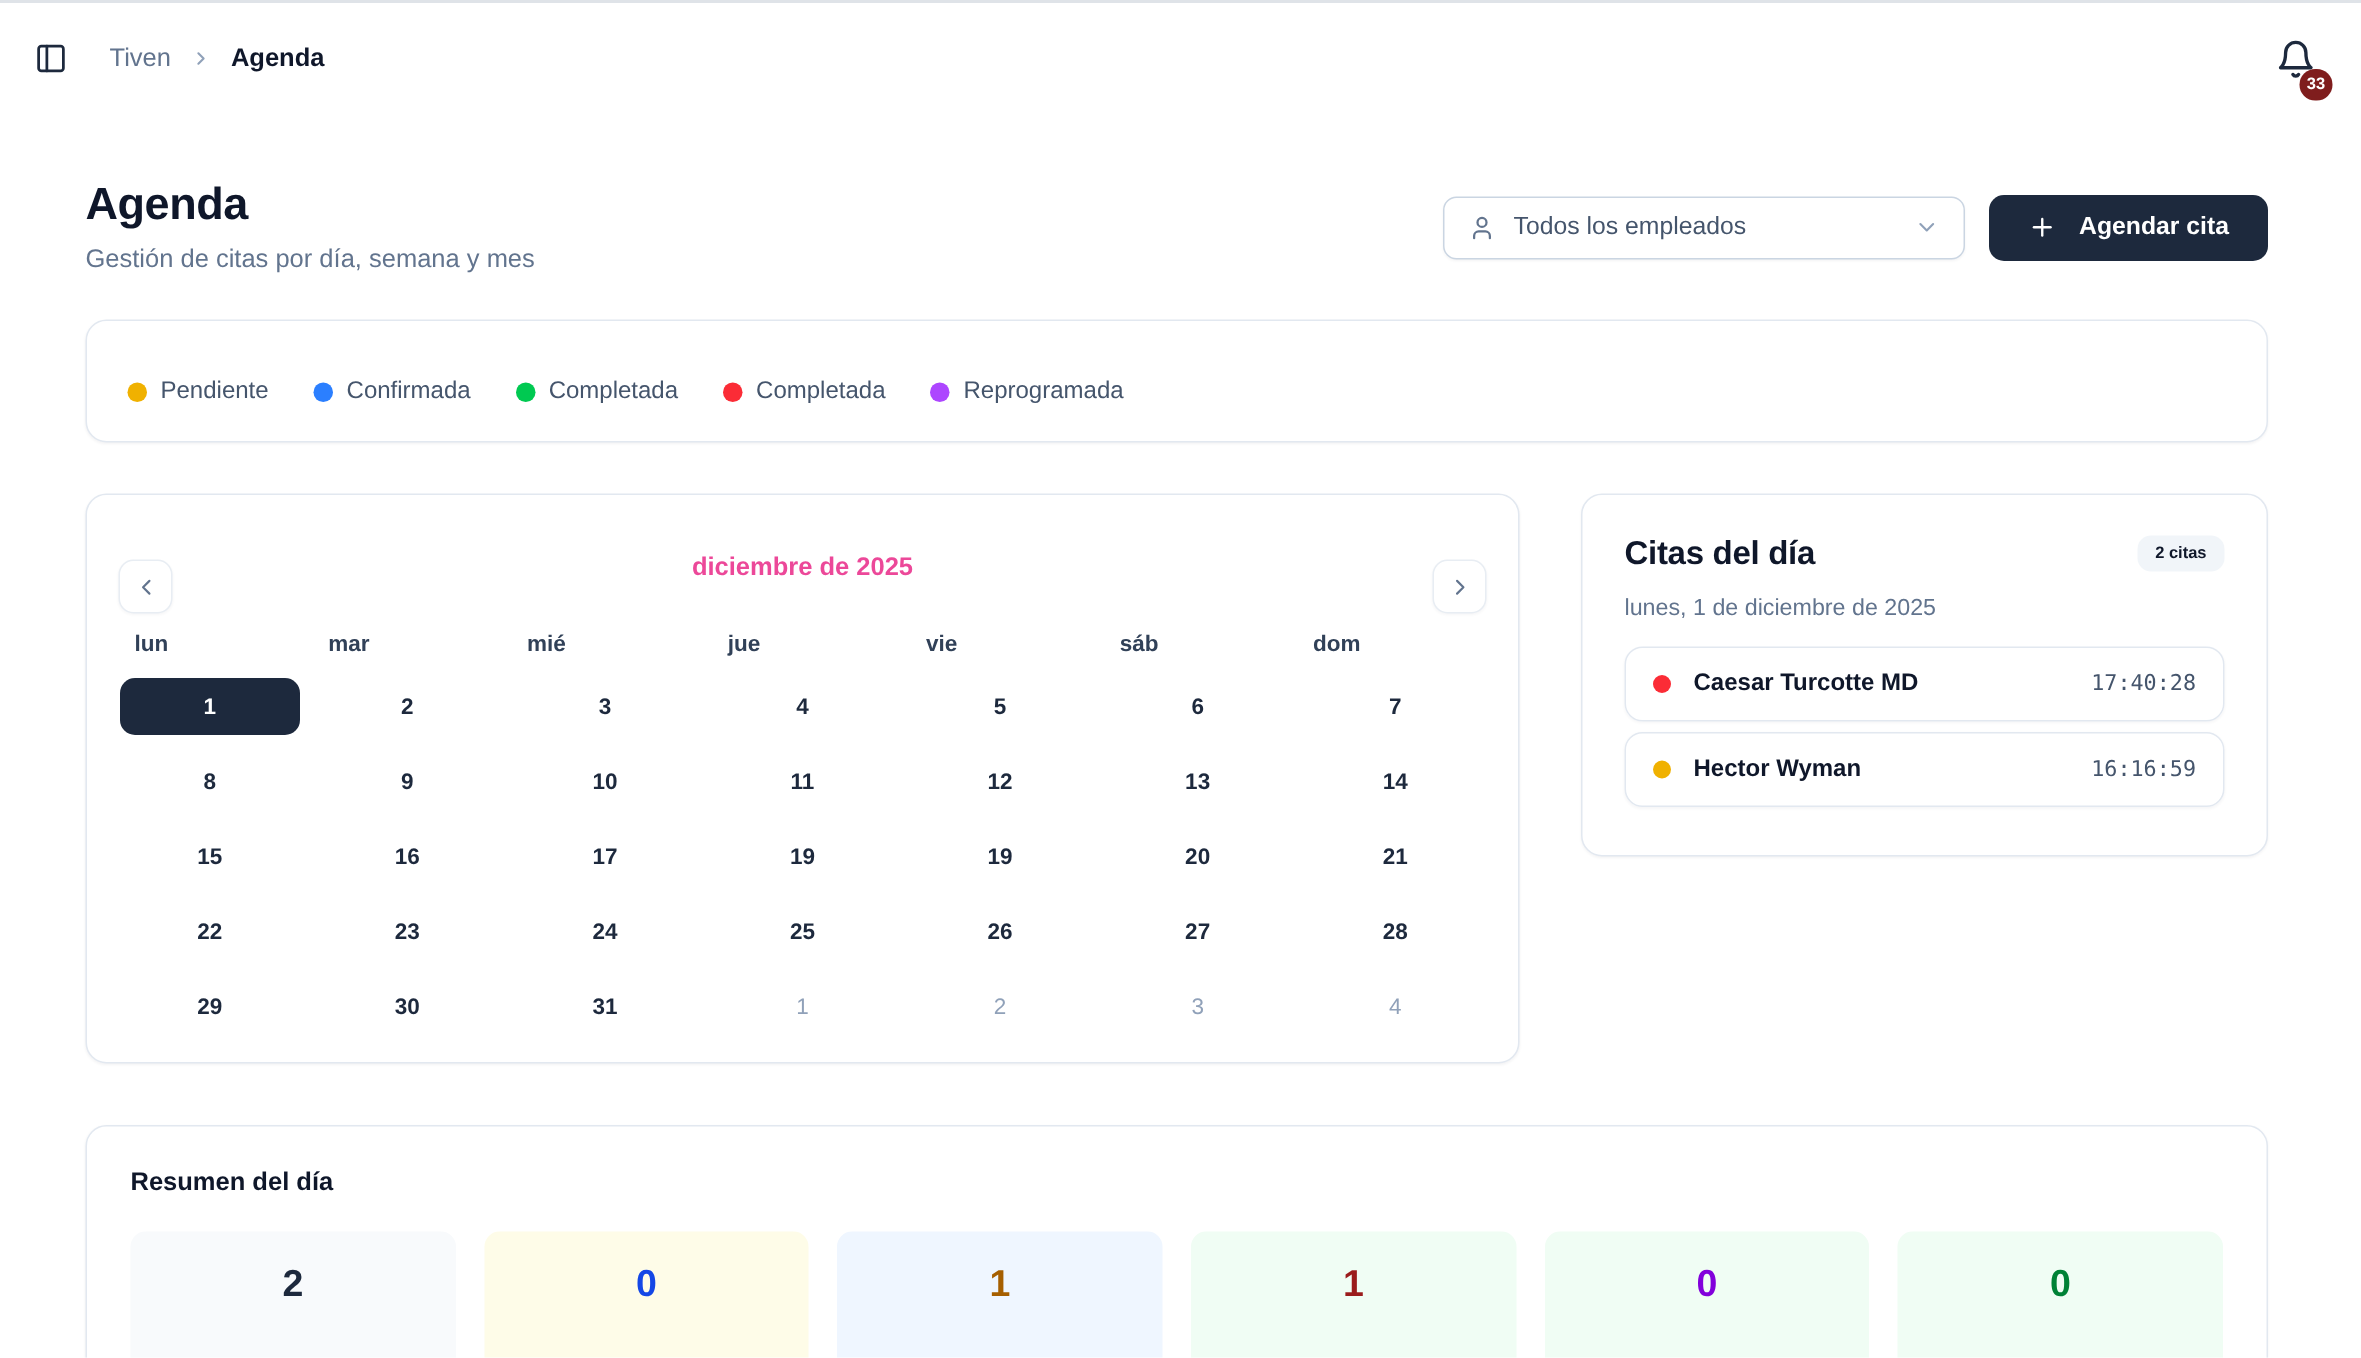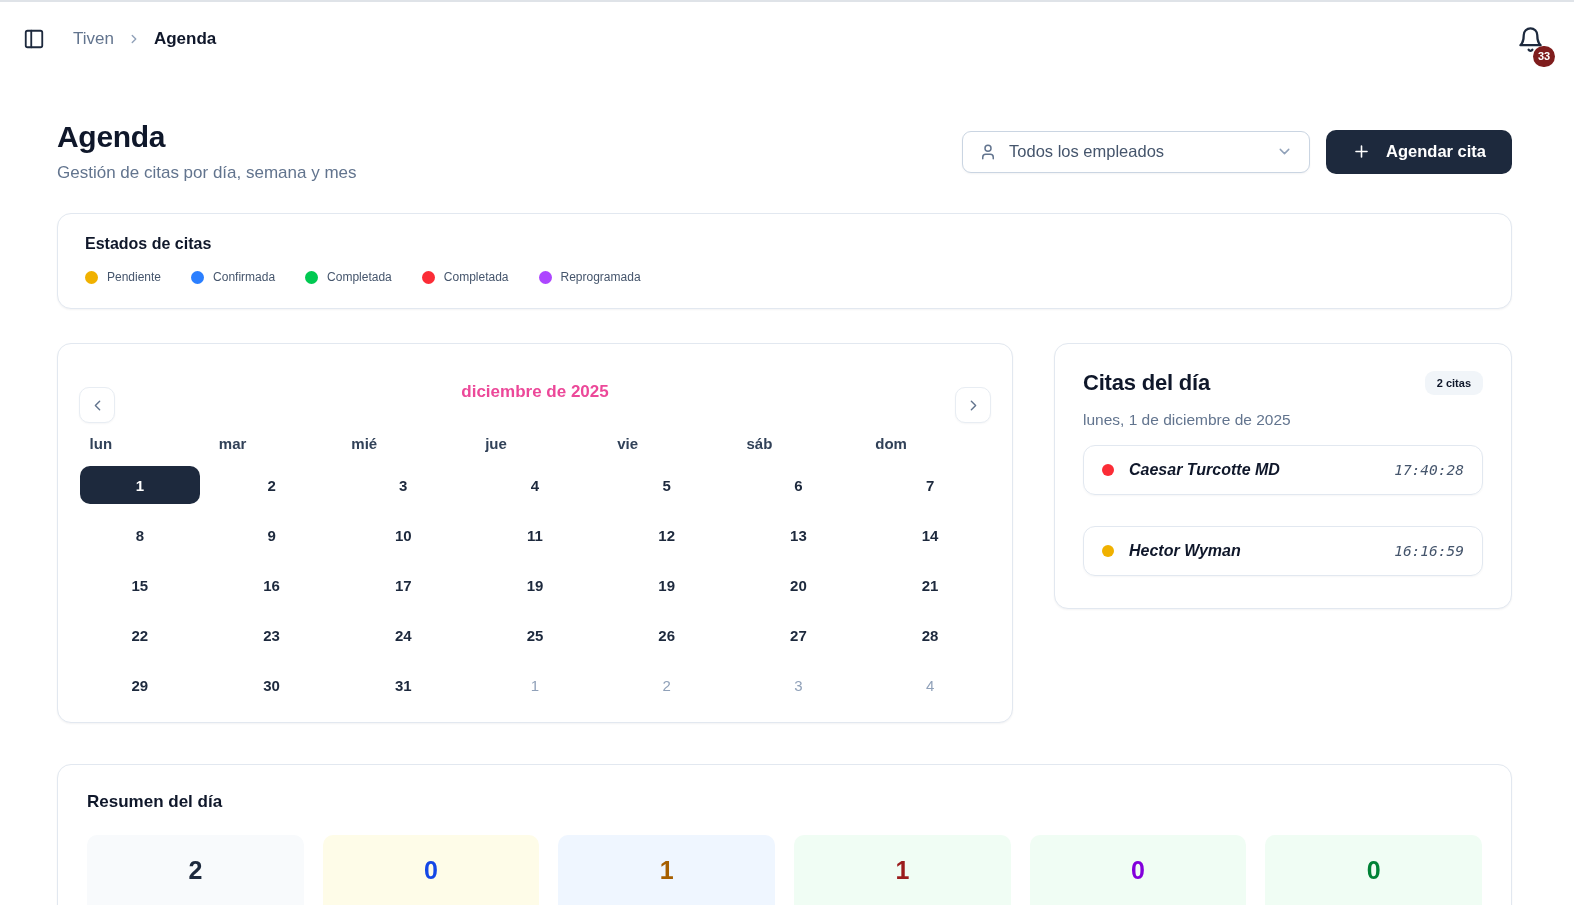"Estados de citas" h2.legend-title { html: <h2>Estados de citas</h2> -> none }
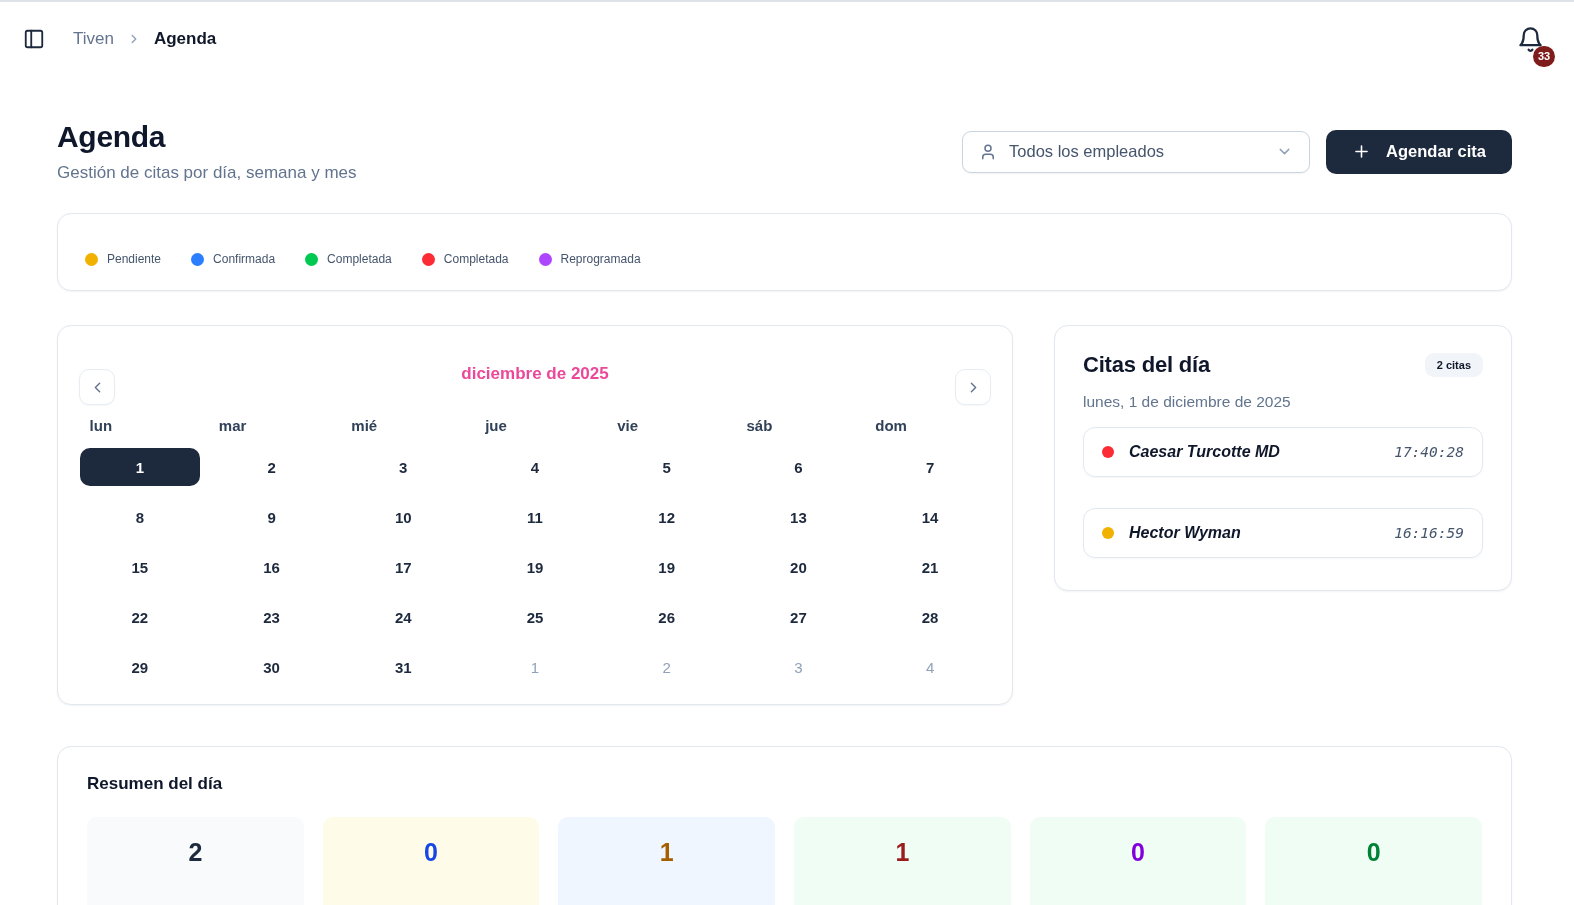"Pendiente" .legend-label { font-size: 12px -> 16px }
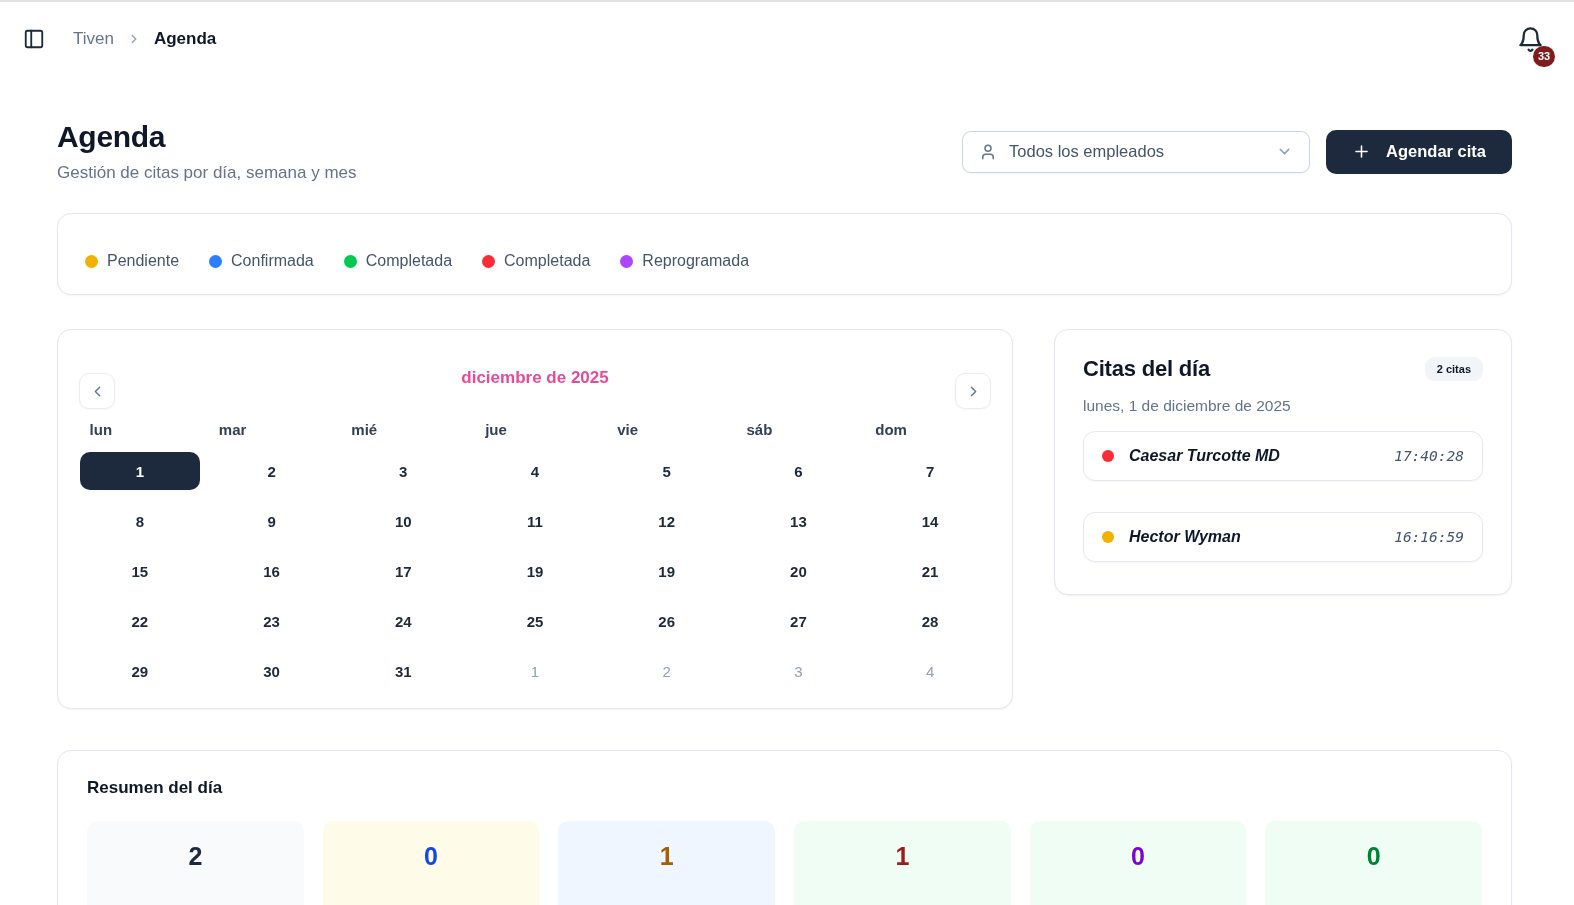"Caesar Turcotte MD" .citas-list { font-style: italic -> none; gap: 31px -> 7px }
